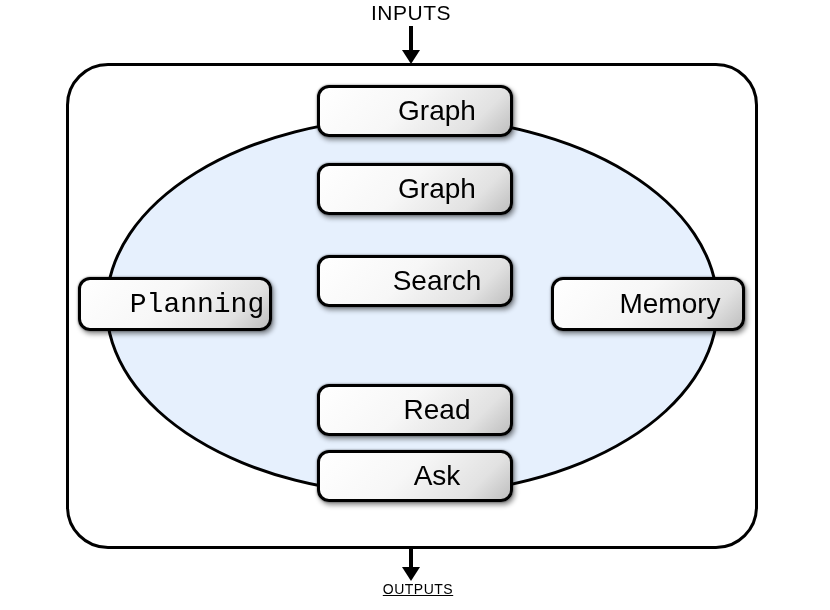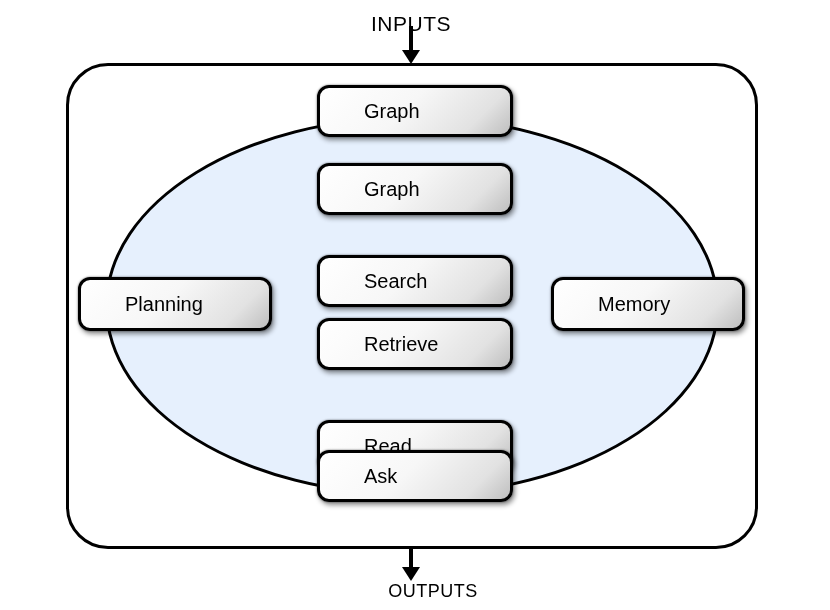"INPUTS" div.label { top: 12px -> 1px }
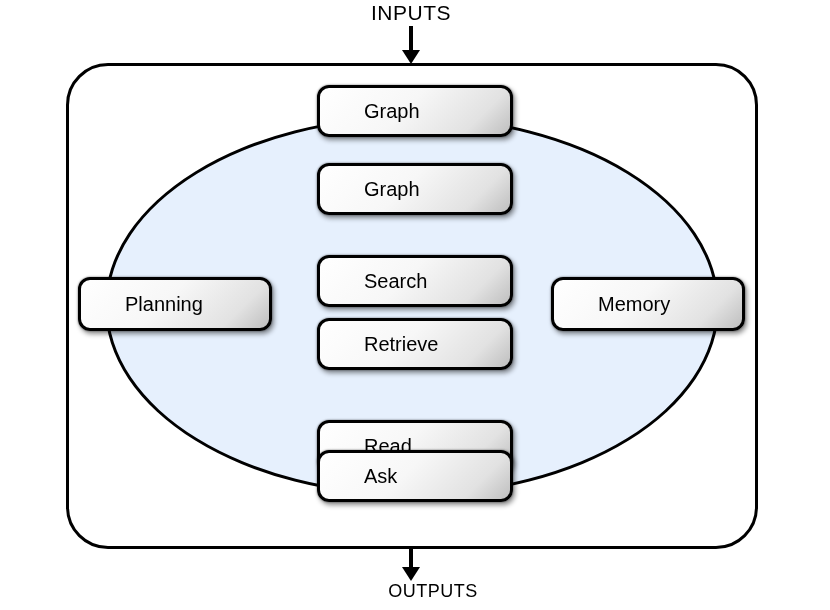"Graph" .node { font-size: 20px -> 28px; justify-content: none -> center }
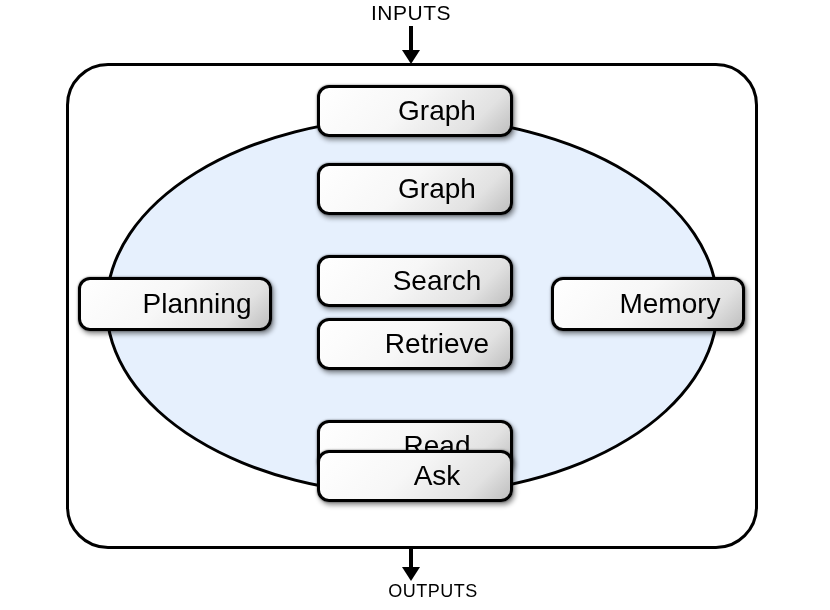"Planning" div.node { font-family: none -> Liberation Mono, monospace }
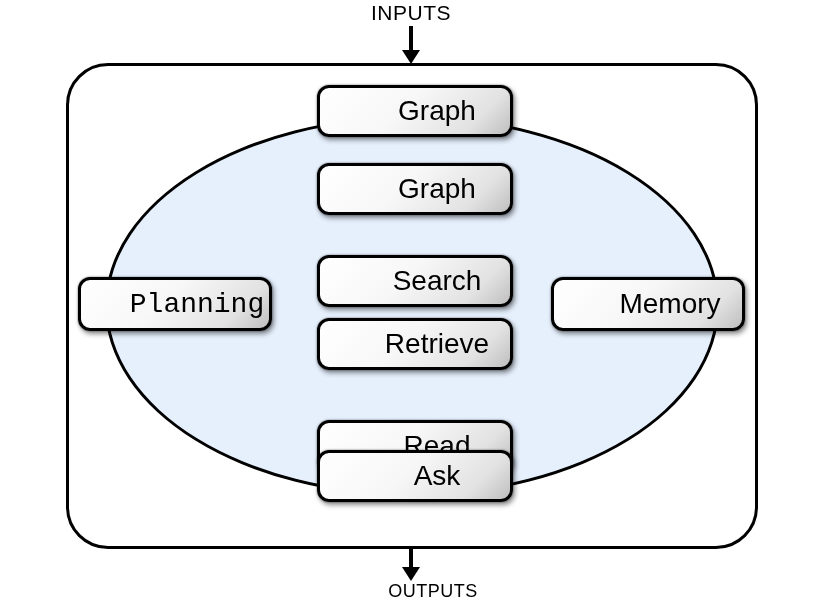"Retrieve" div.node { html: <div> <span>Retrieve</span> </div> -> none }
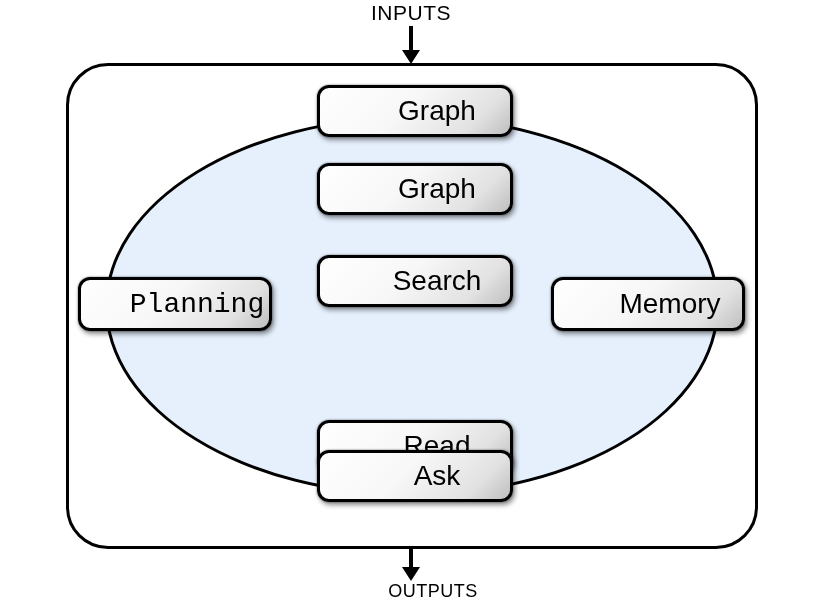"Read" div.node { top: 420px -> 384px }
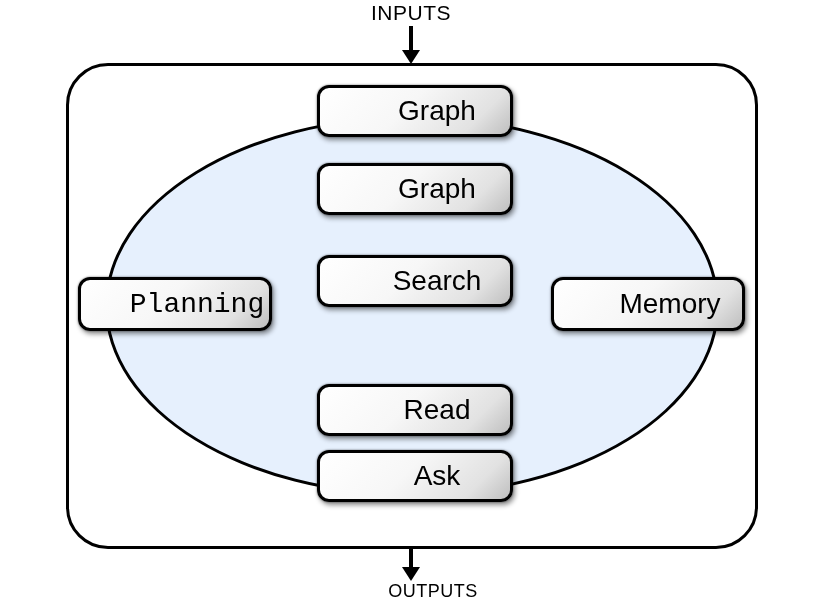"OUTPUTS" div.label { font-size: 18px -> 14px; left: 433px -> 418px; text-decoration: none -> underline }
